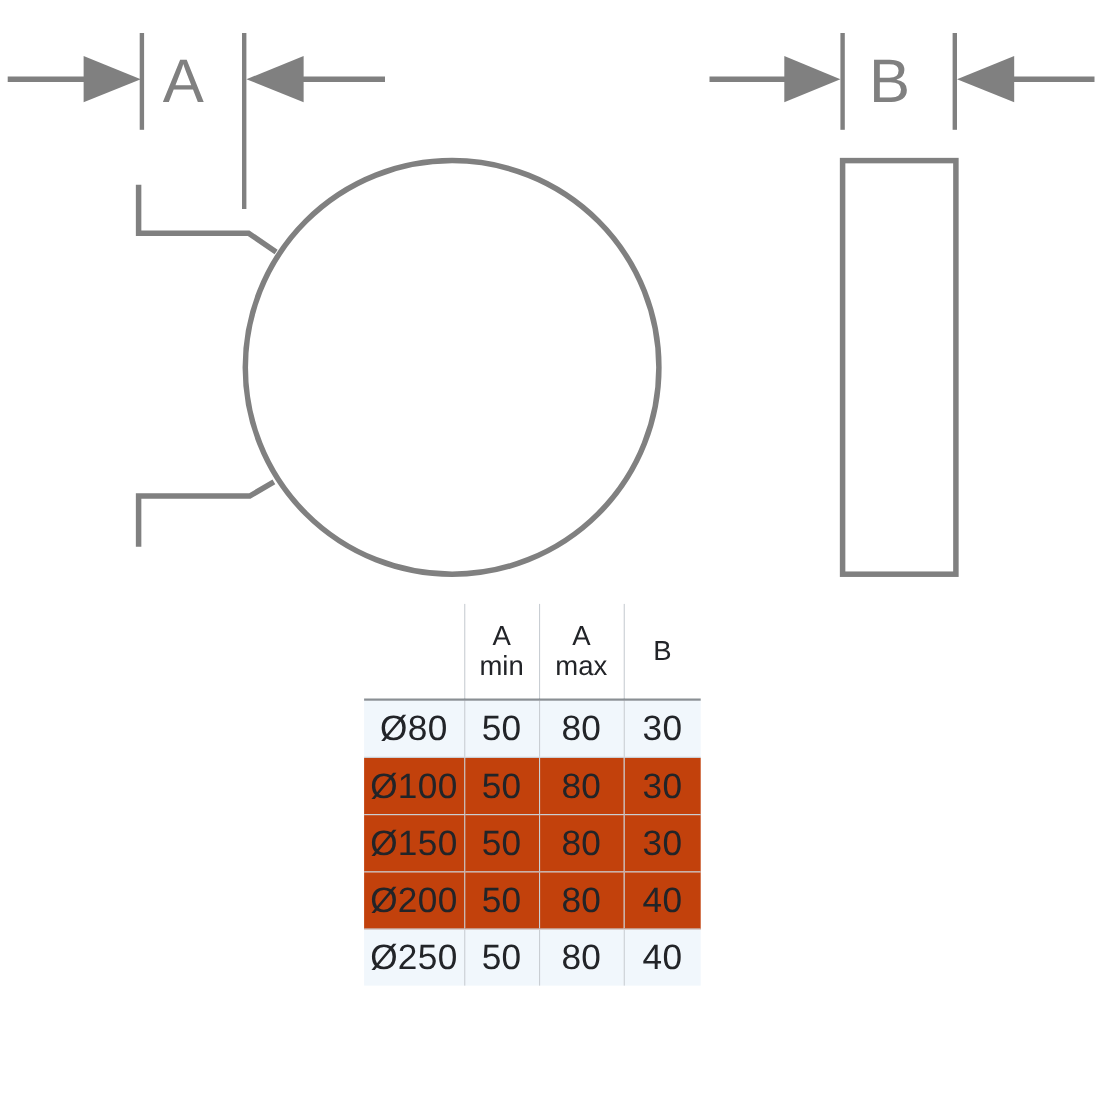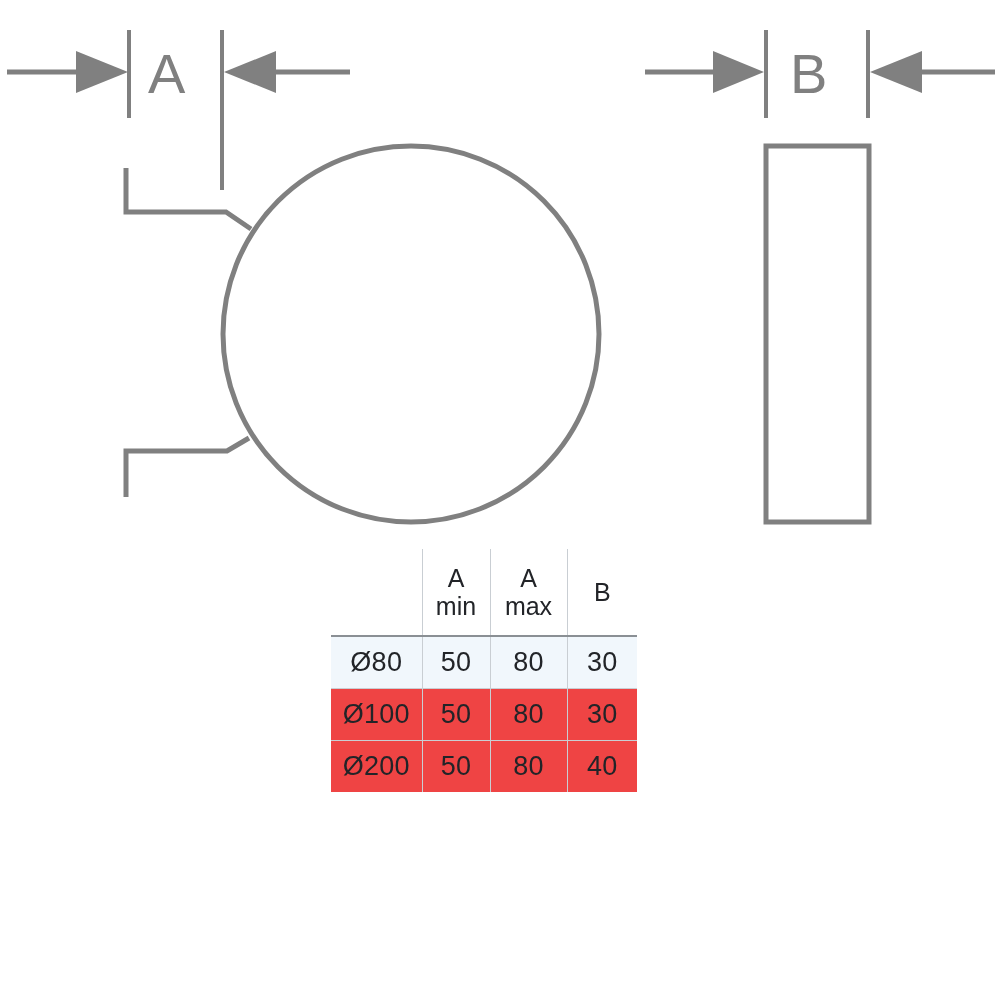"Ø80" tbody td { font-size: 27px -> 32px }
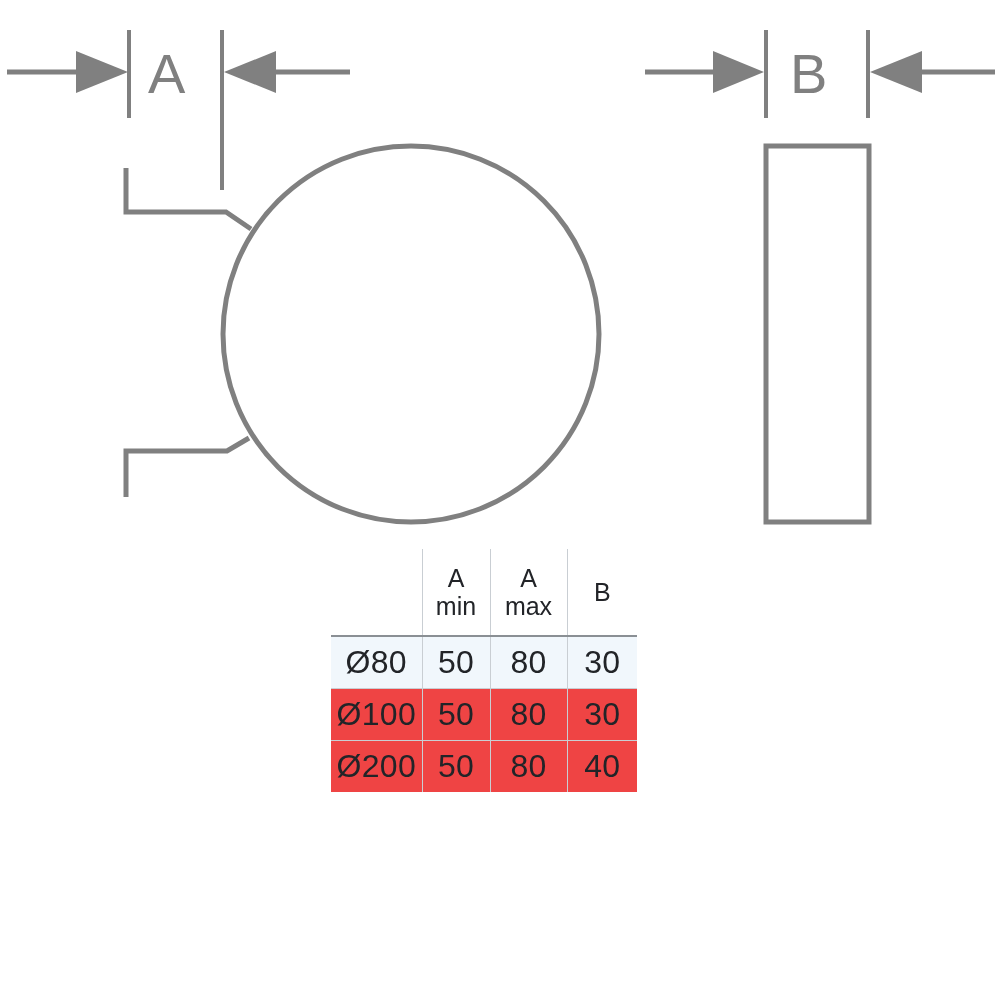"Ø100" tbody tr.row-plain td { background: #ef4444 -> #c2410c }
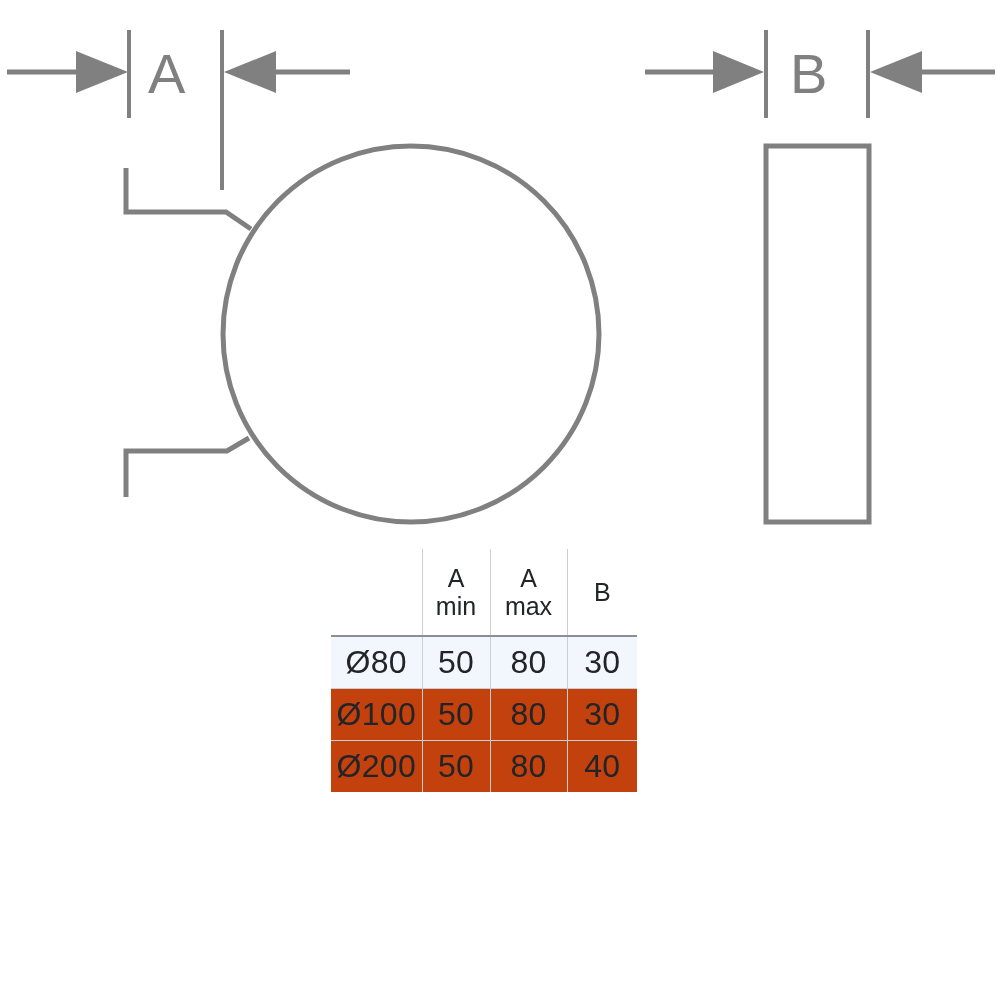"Ø150" tr.row-plain { html: none -> <tr> <td>Ø150</td> <td>50</td> <td>80</td> <td>30</td> </tr> }
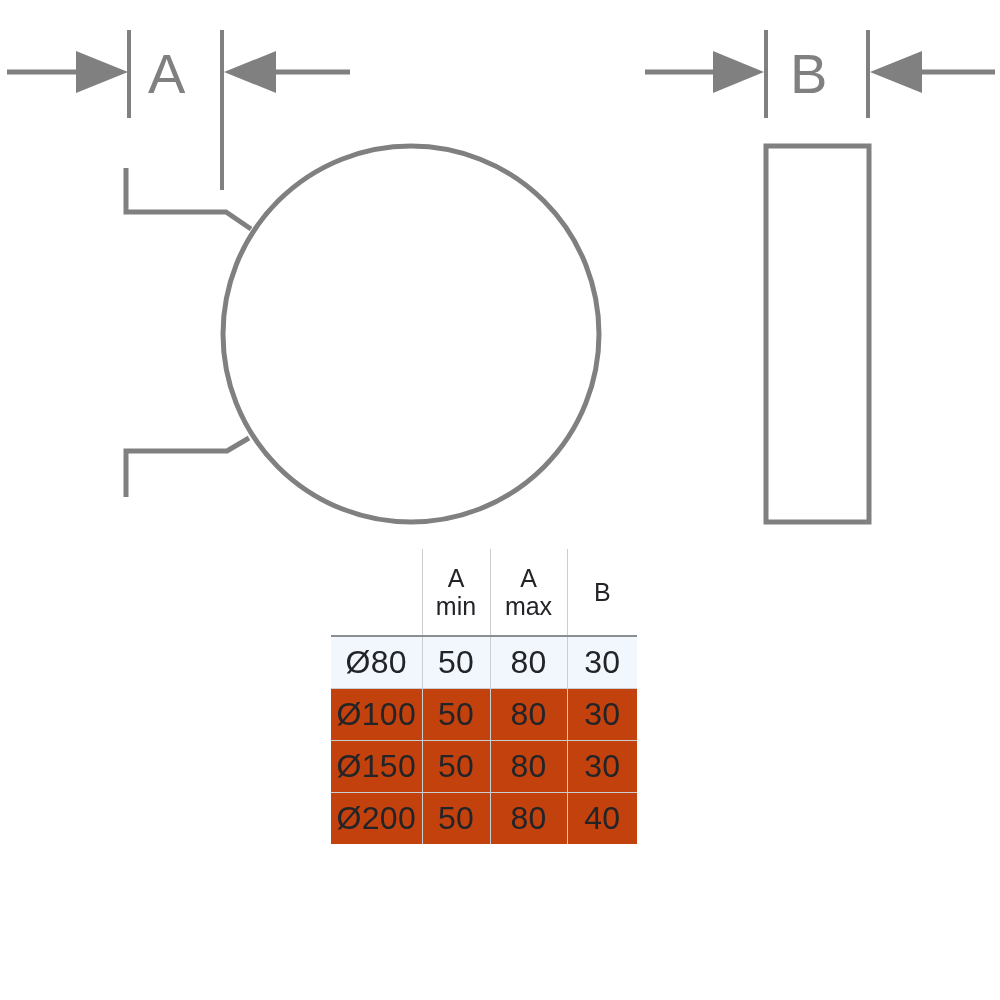"Ø250" tr.row-tint { html: none -> <tr> <td>Ø250</td> <td>50</td> <td>80</td> <td>40</td> </tr> }
